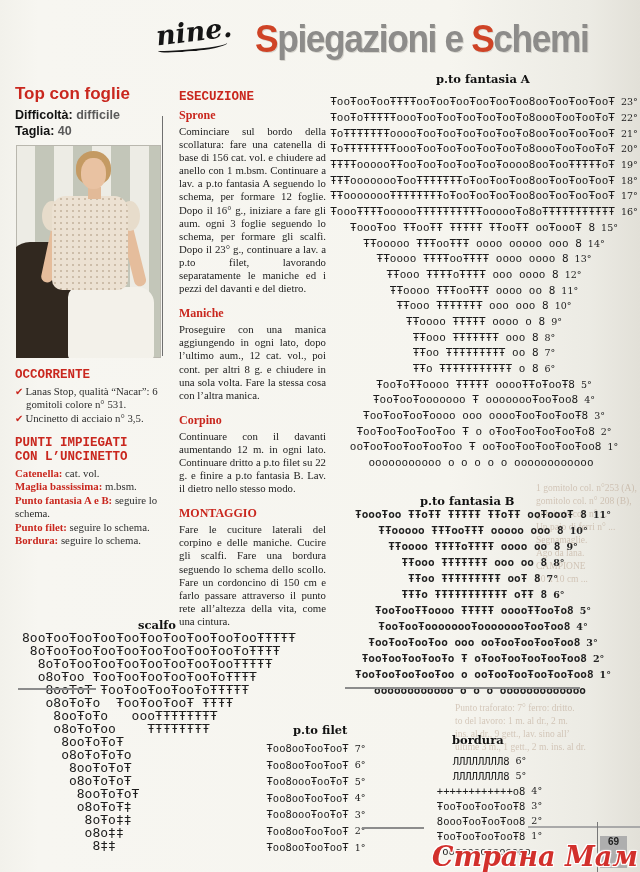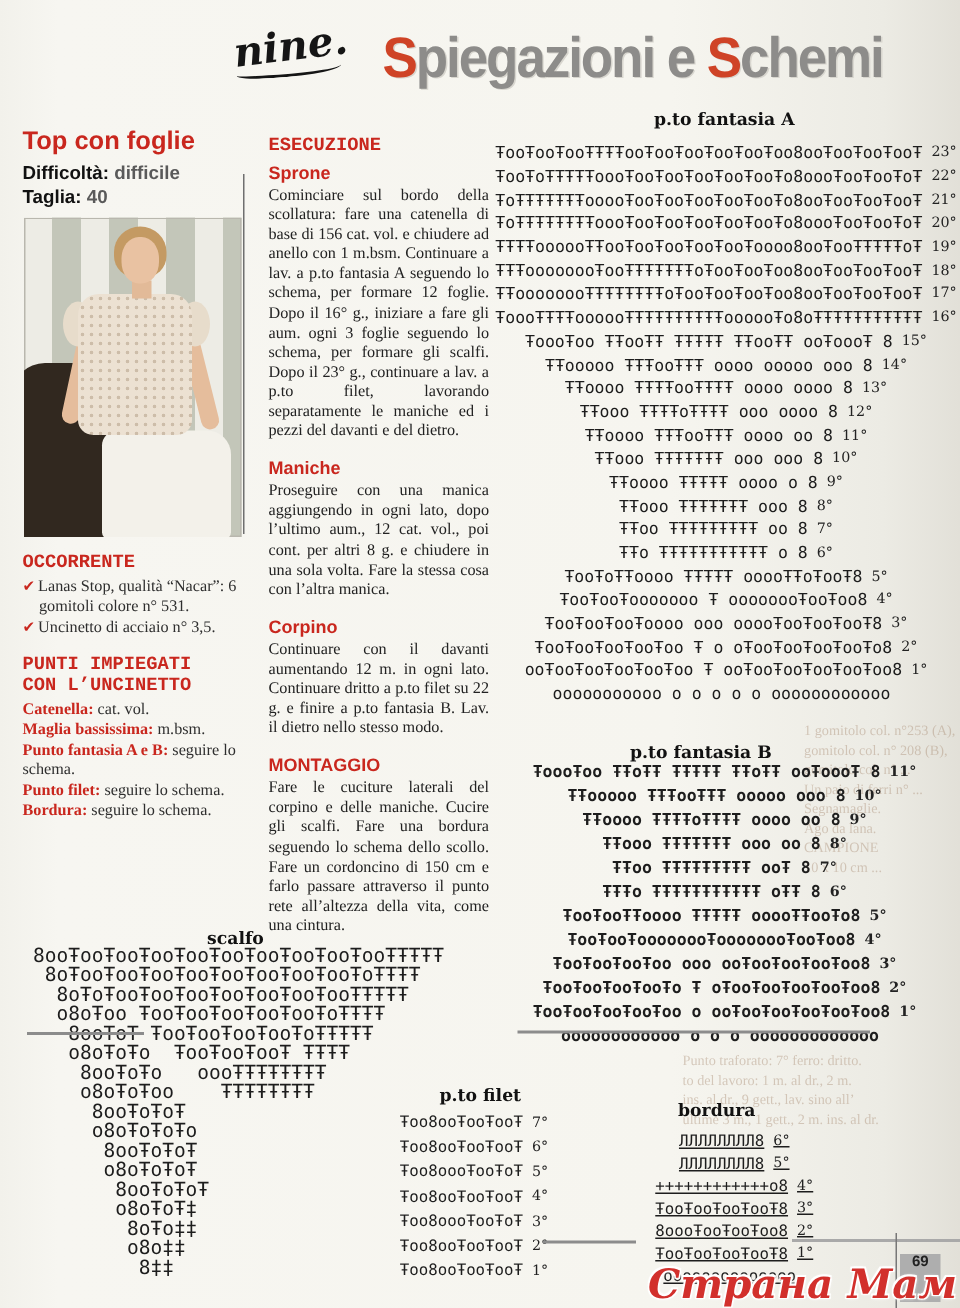"Sprone" .exec-head { font-family: Liberation Sans, sans-serif -> Liberation Serif, serif }
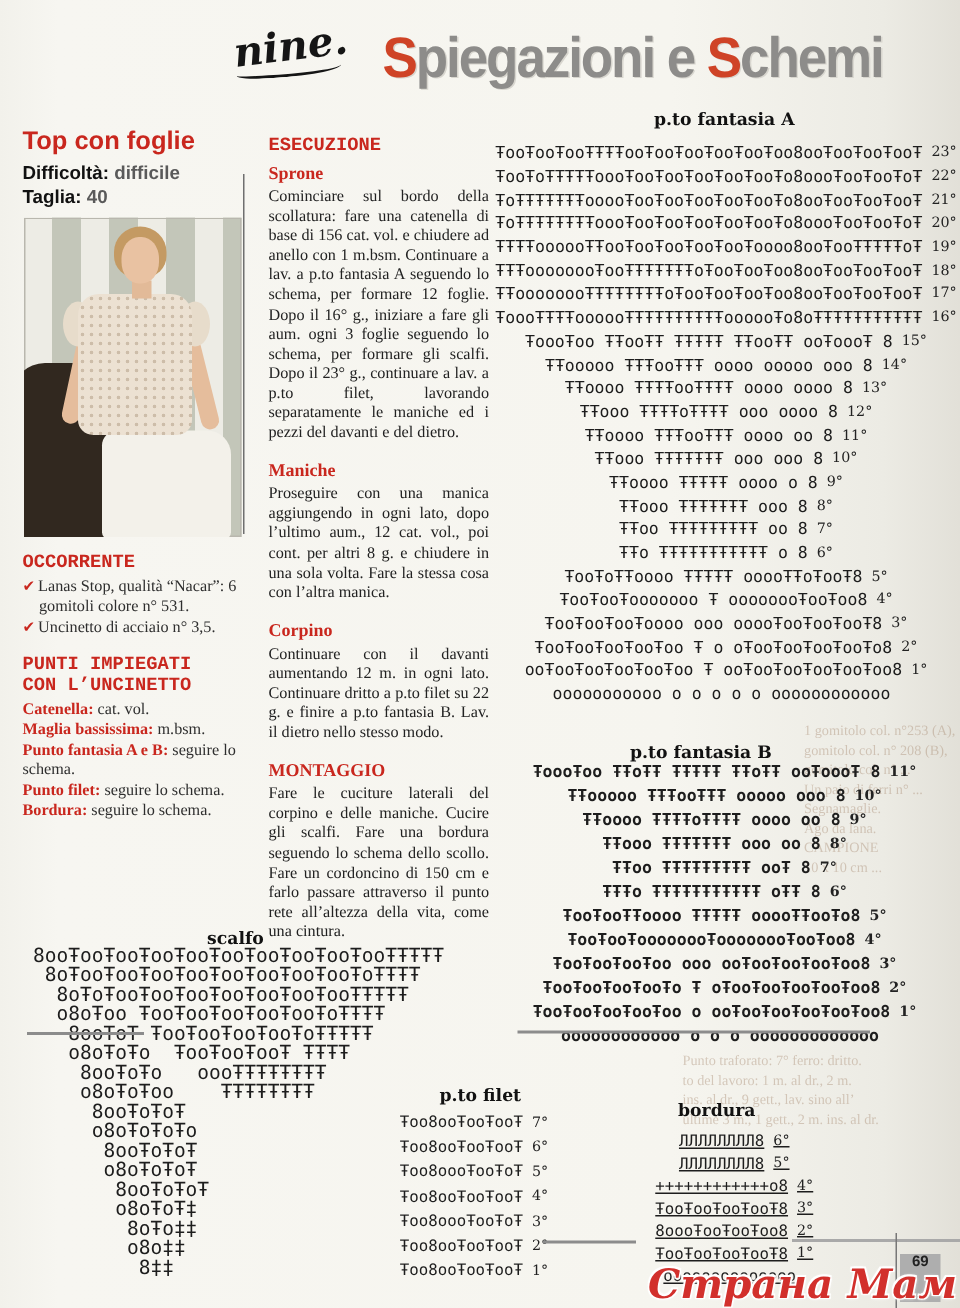"ЛЛЛЛЛЛЛЛ8" #diagBord .row { text-decoration: underline -> none }
